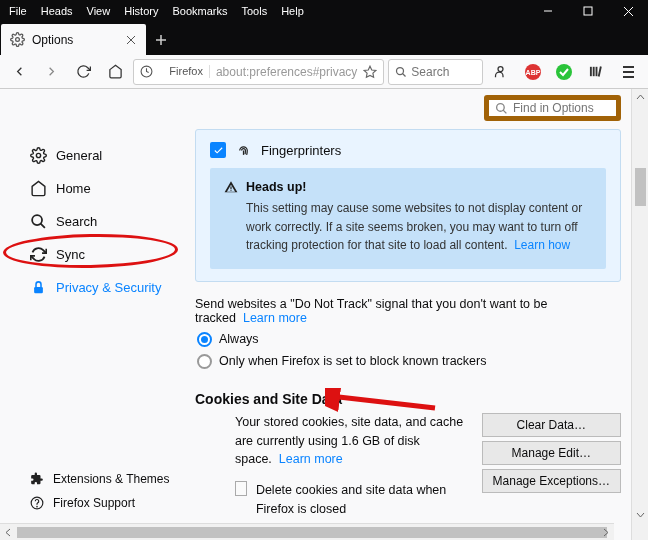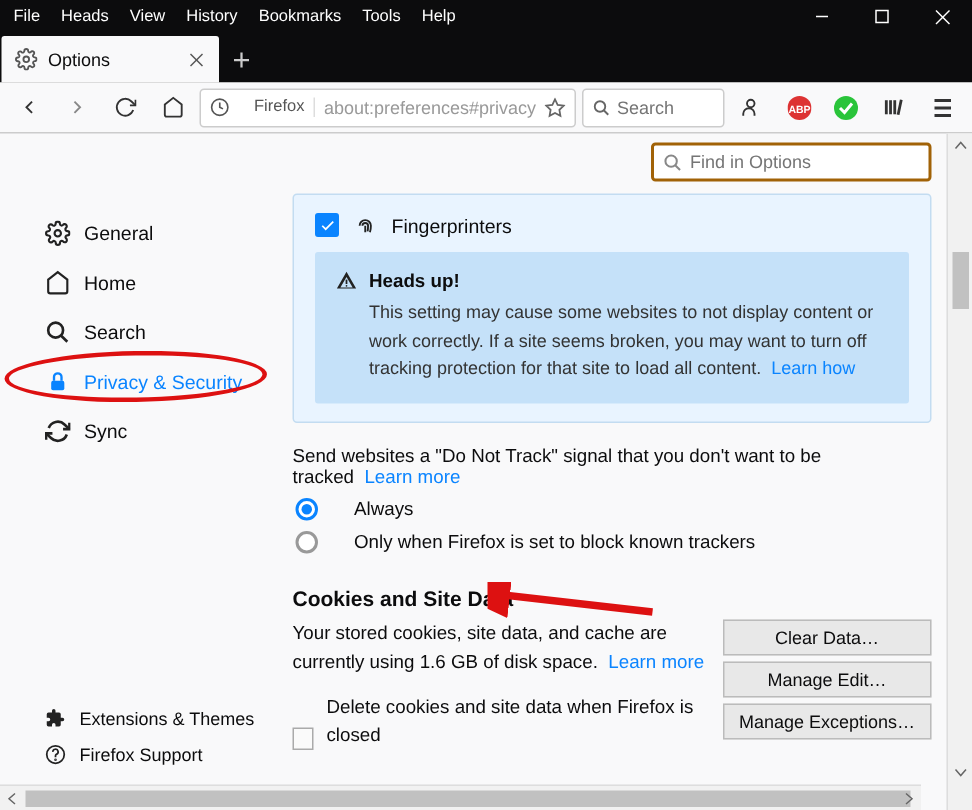"Find in Options" .find-options { border: 2px solid #a16207 -> 5px solid #a16207; width: 187px -> 137px }
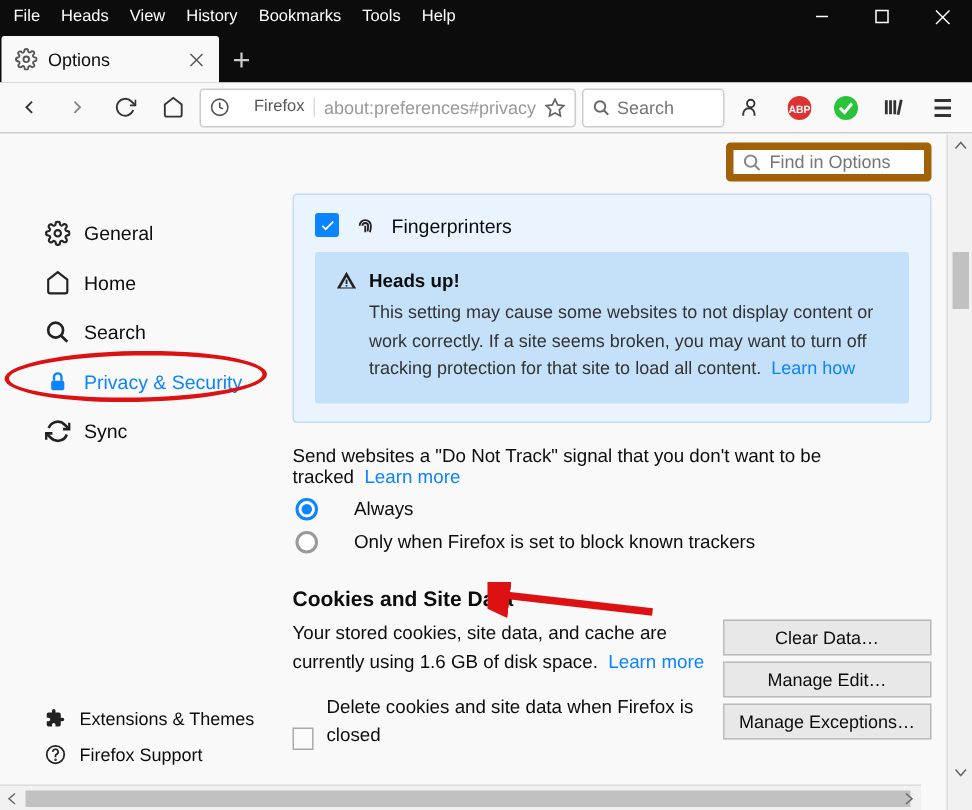"Privacy & Security" div.side-item { order: before "Sync" -> after "Sync" }
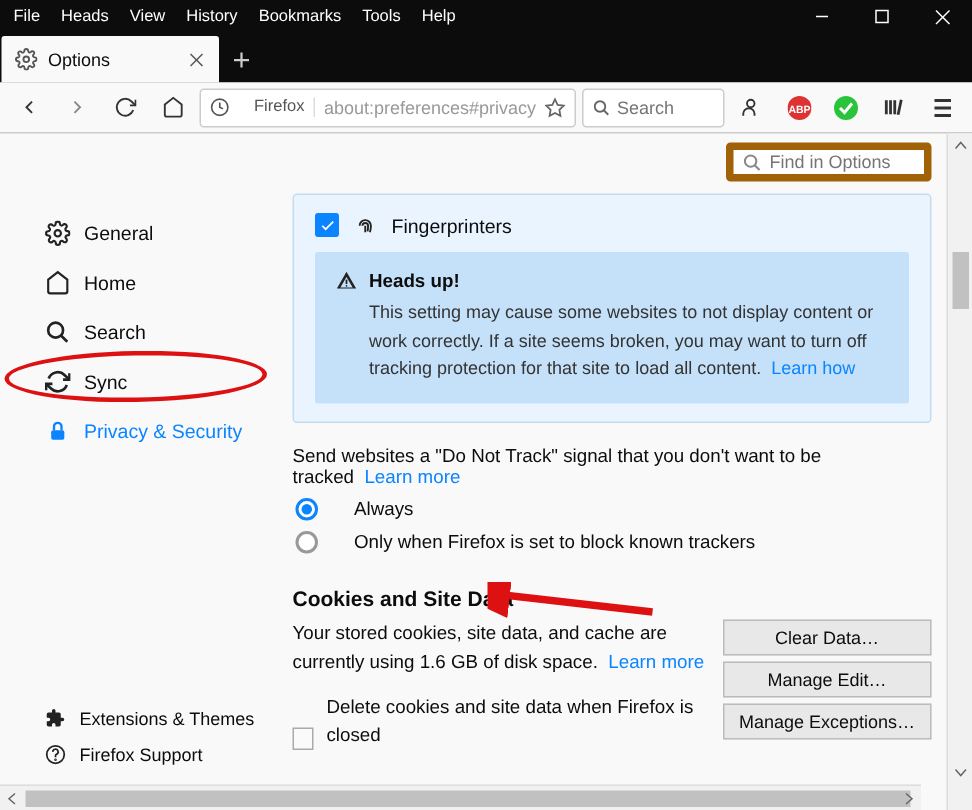"Always" .radio-row { gap: 24px -> 7px }
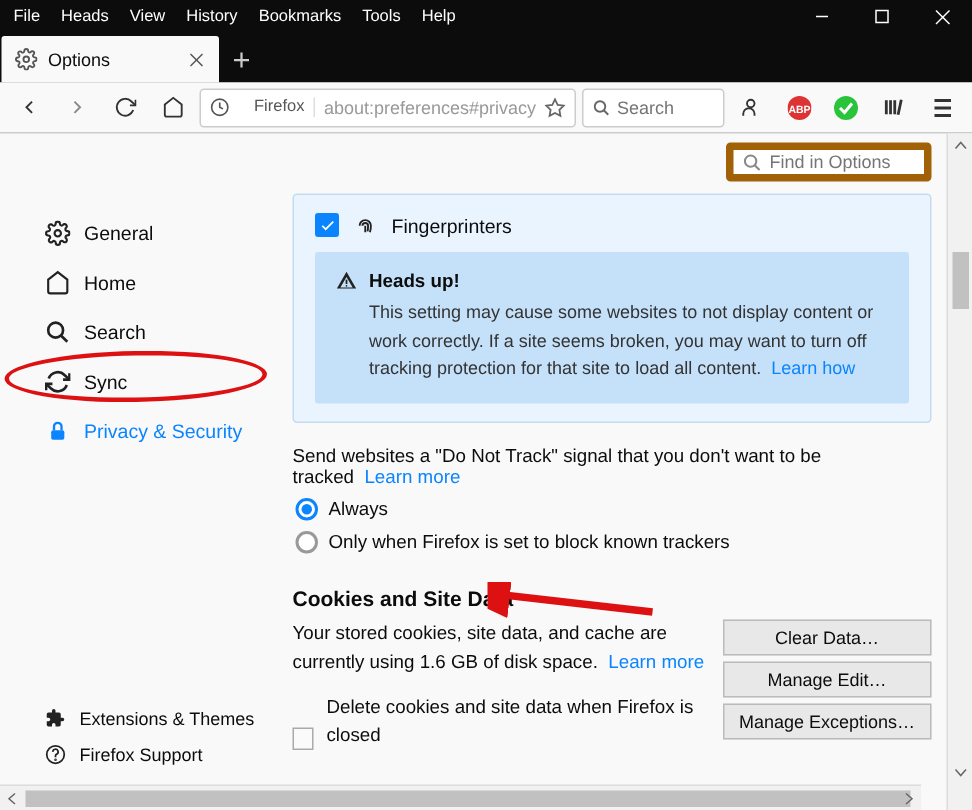"Your stored cookies, site data," .section-body { margin-left: none -> 40px }
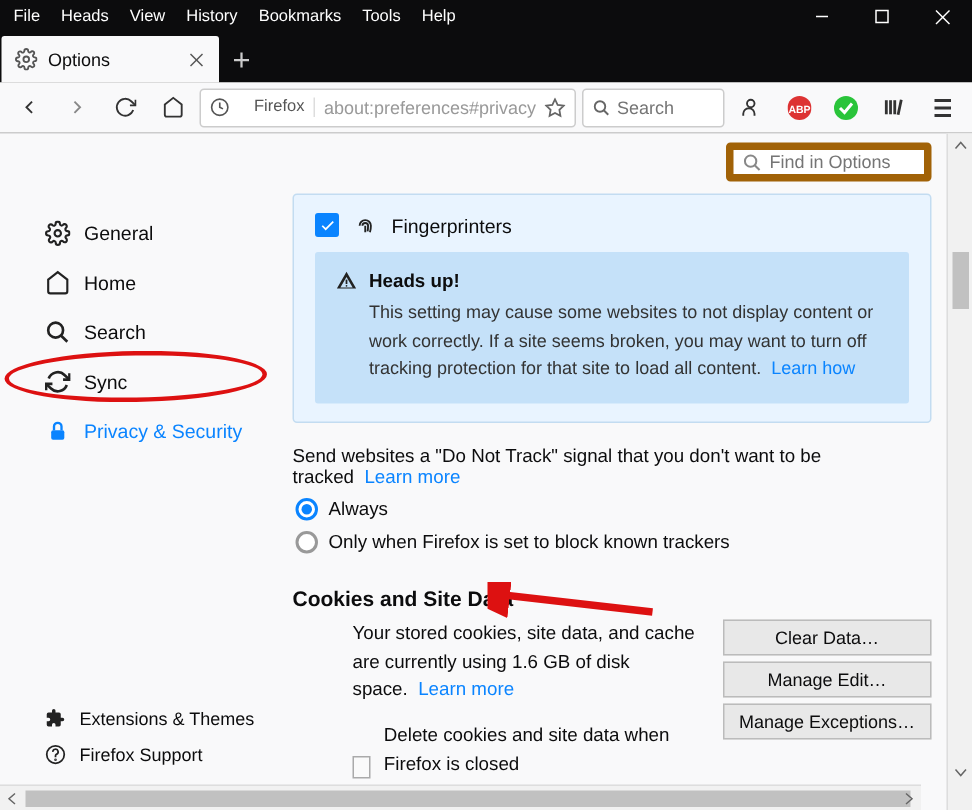"Delete cookies and site data" .del-row { align-items: flex-end -> flex-start }
